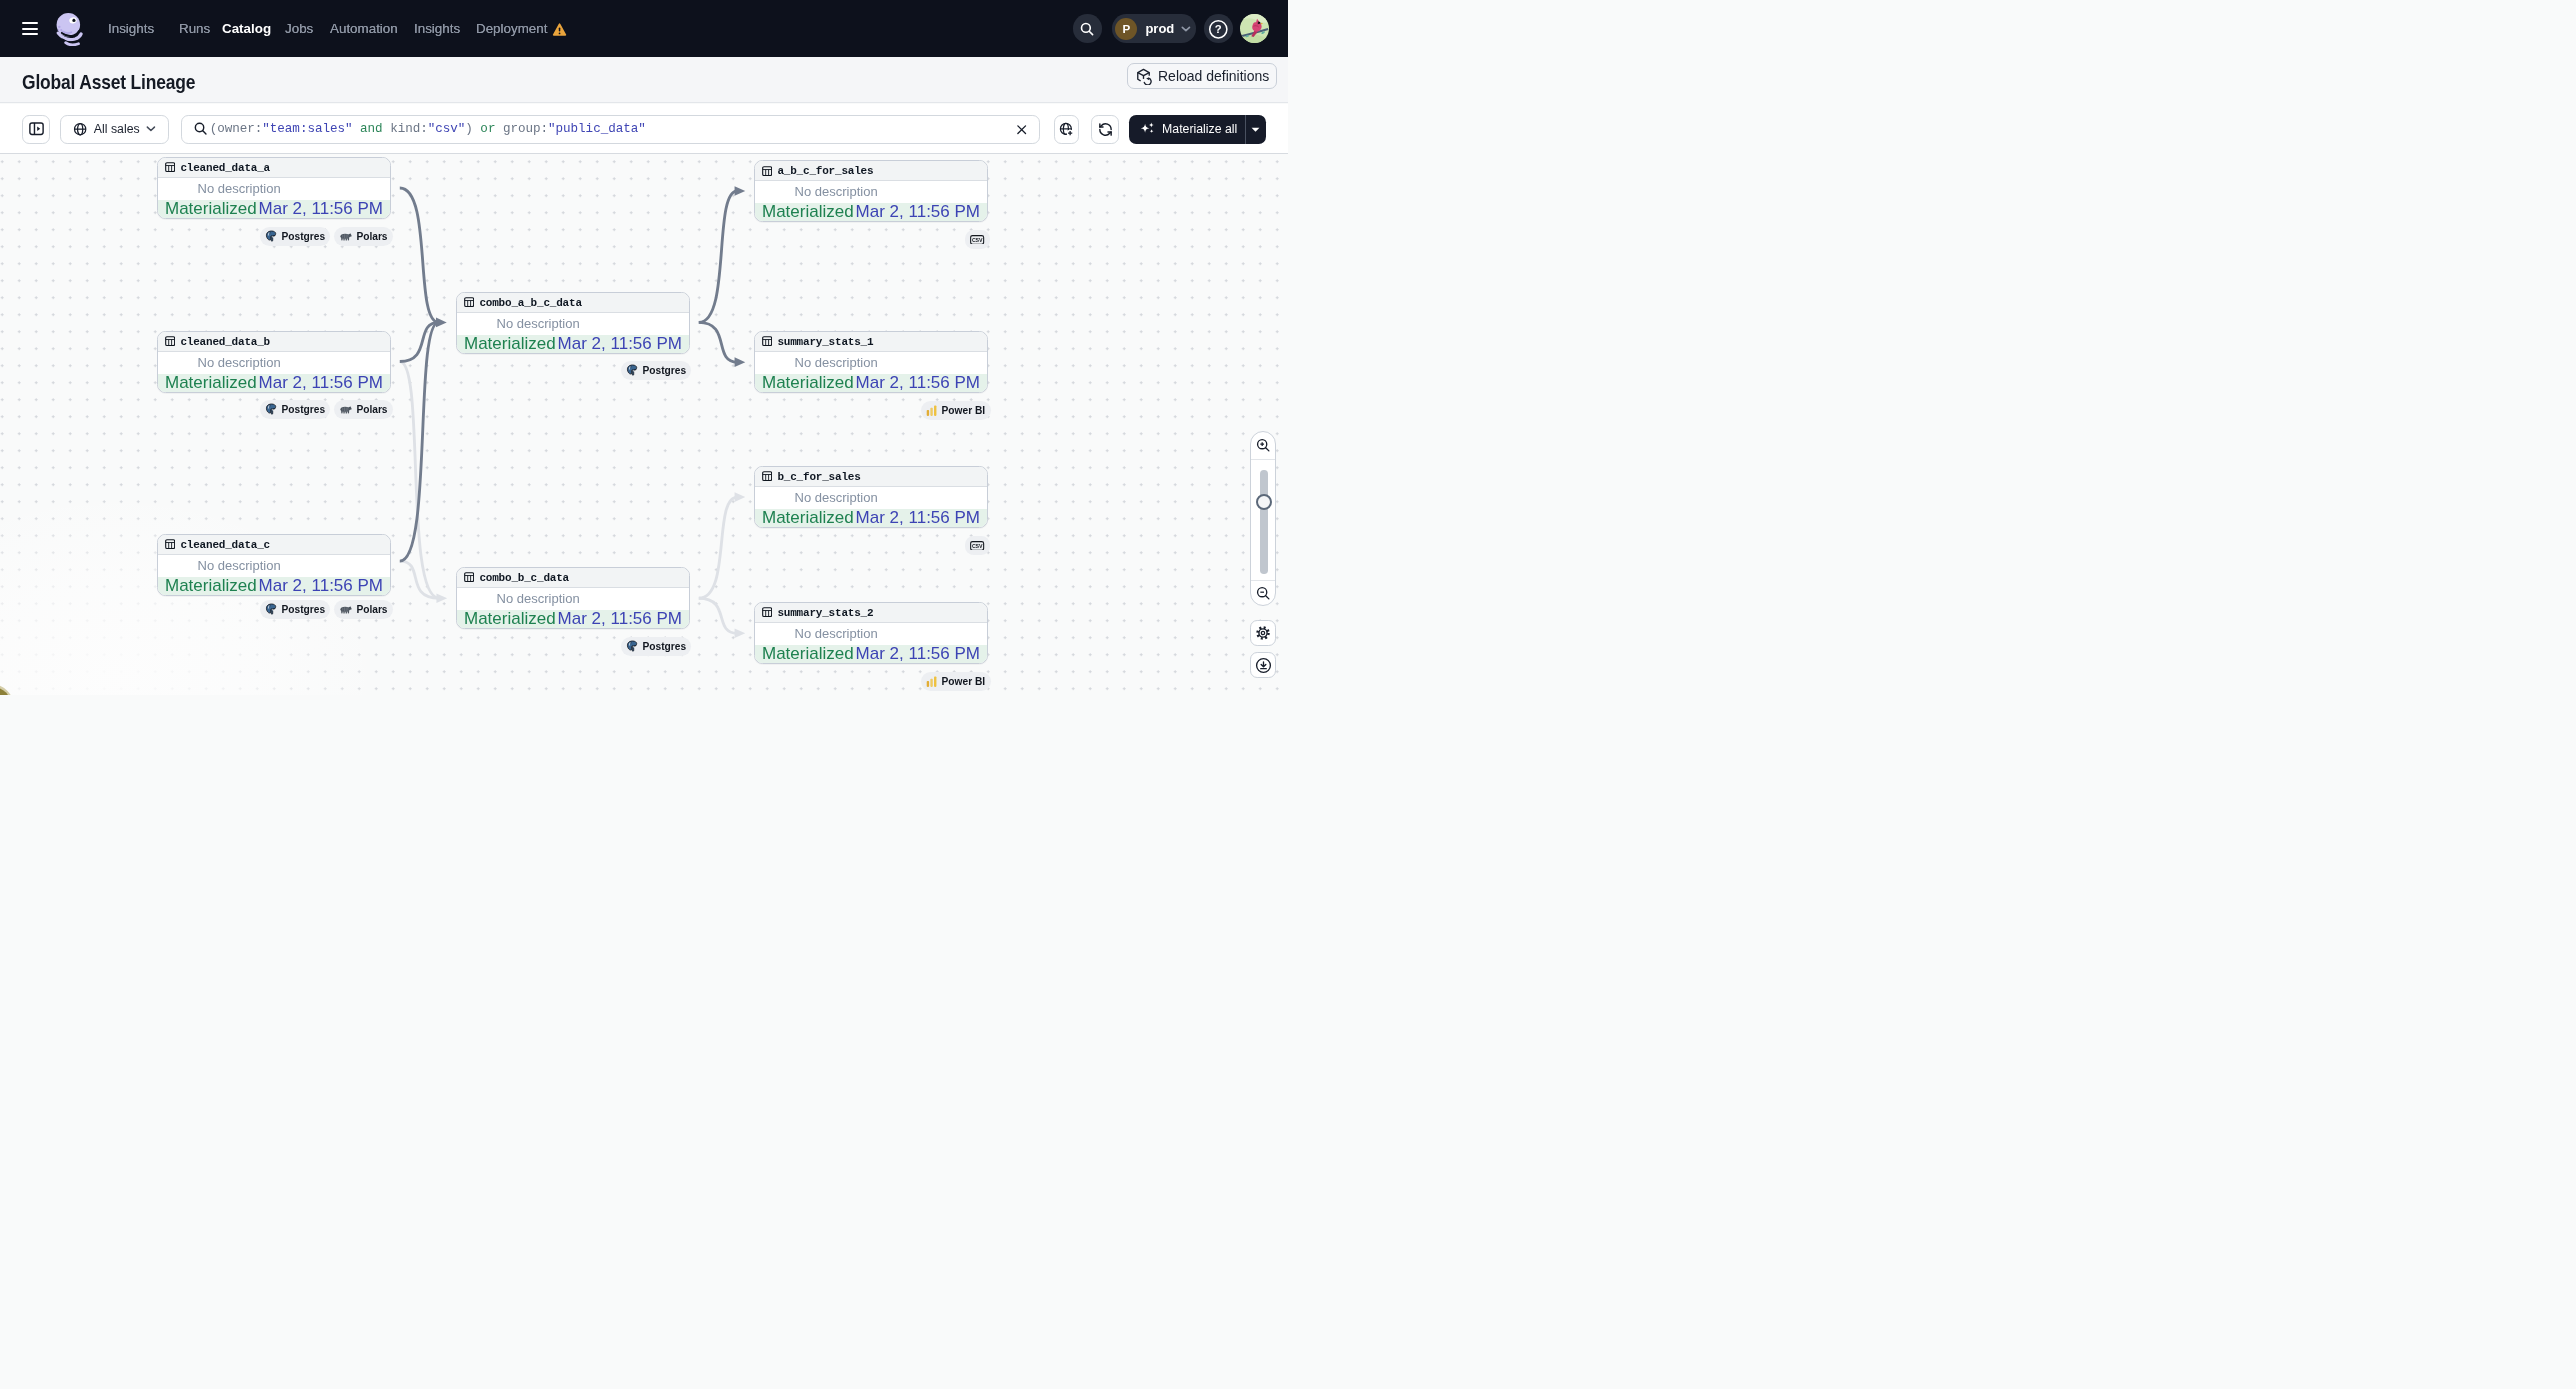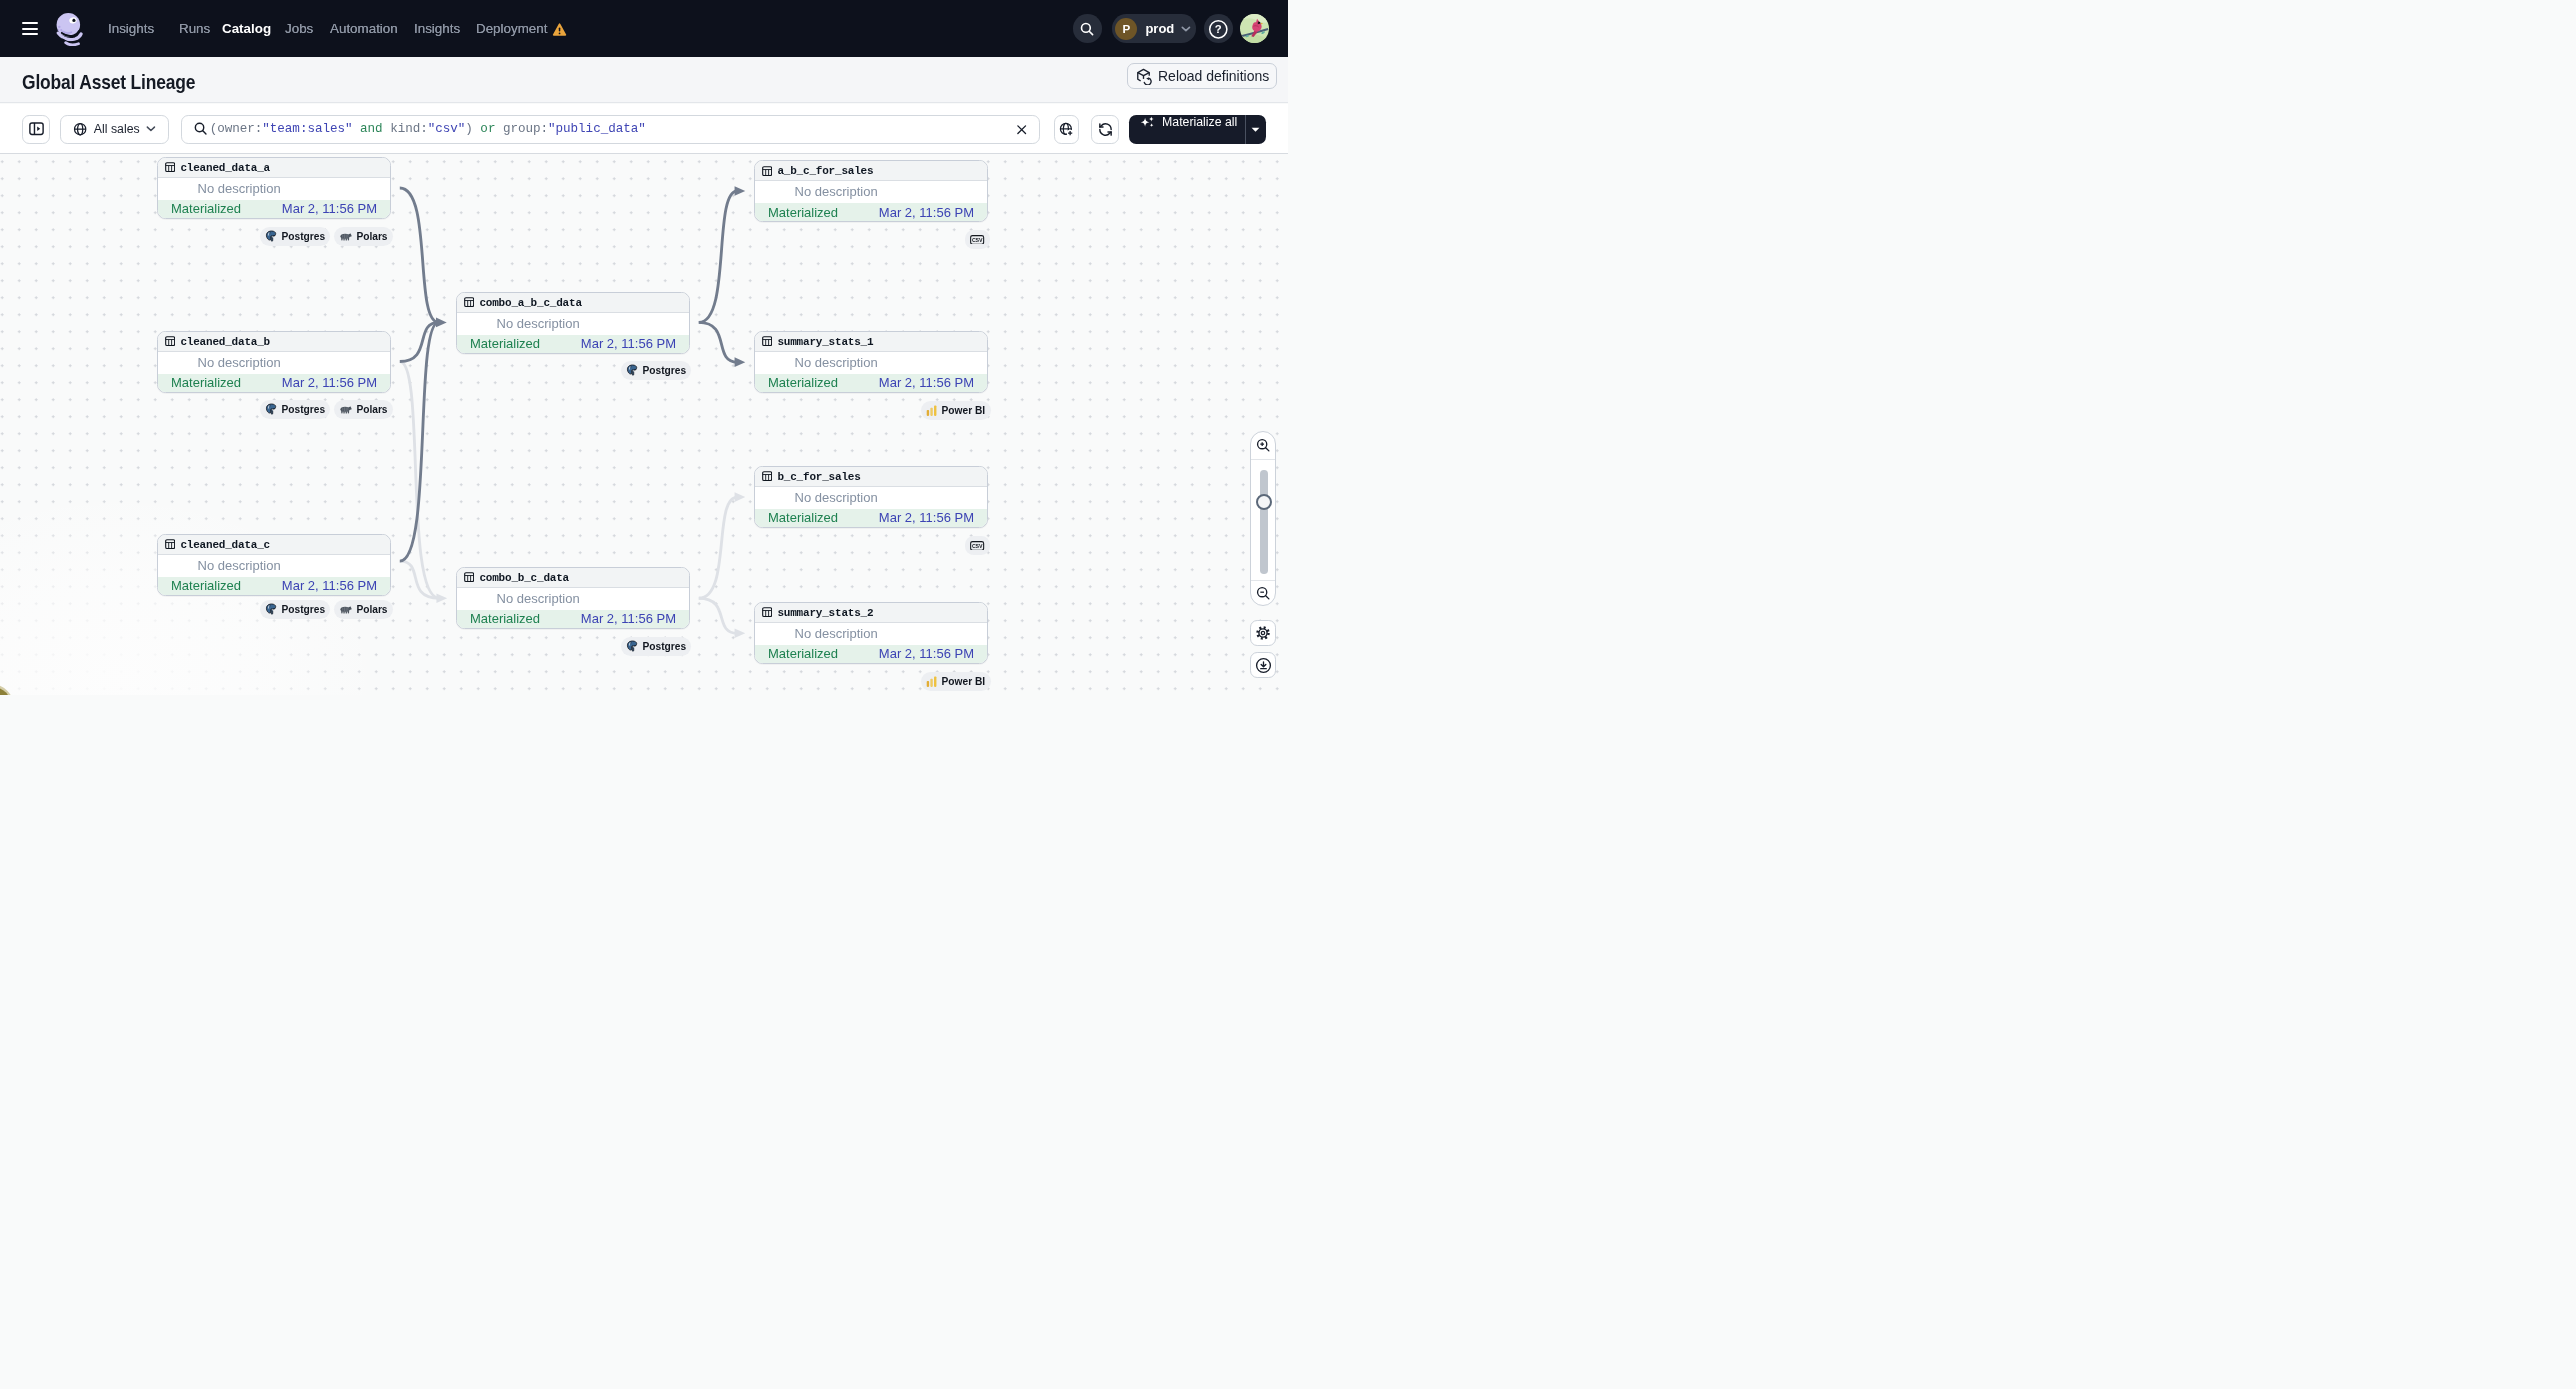"Materialize all" #matbtn { align-items: none -> center }
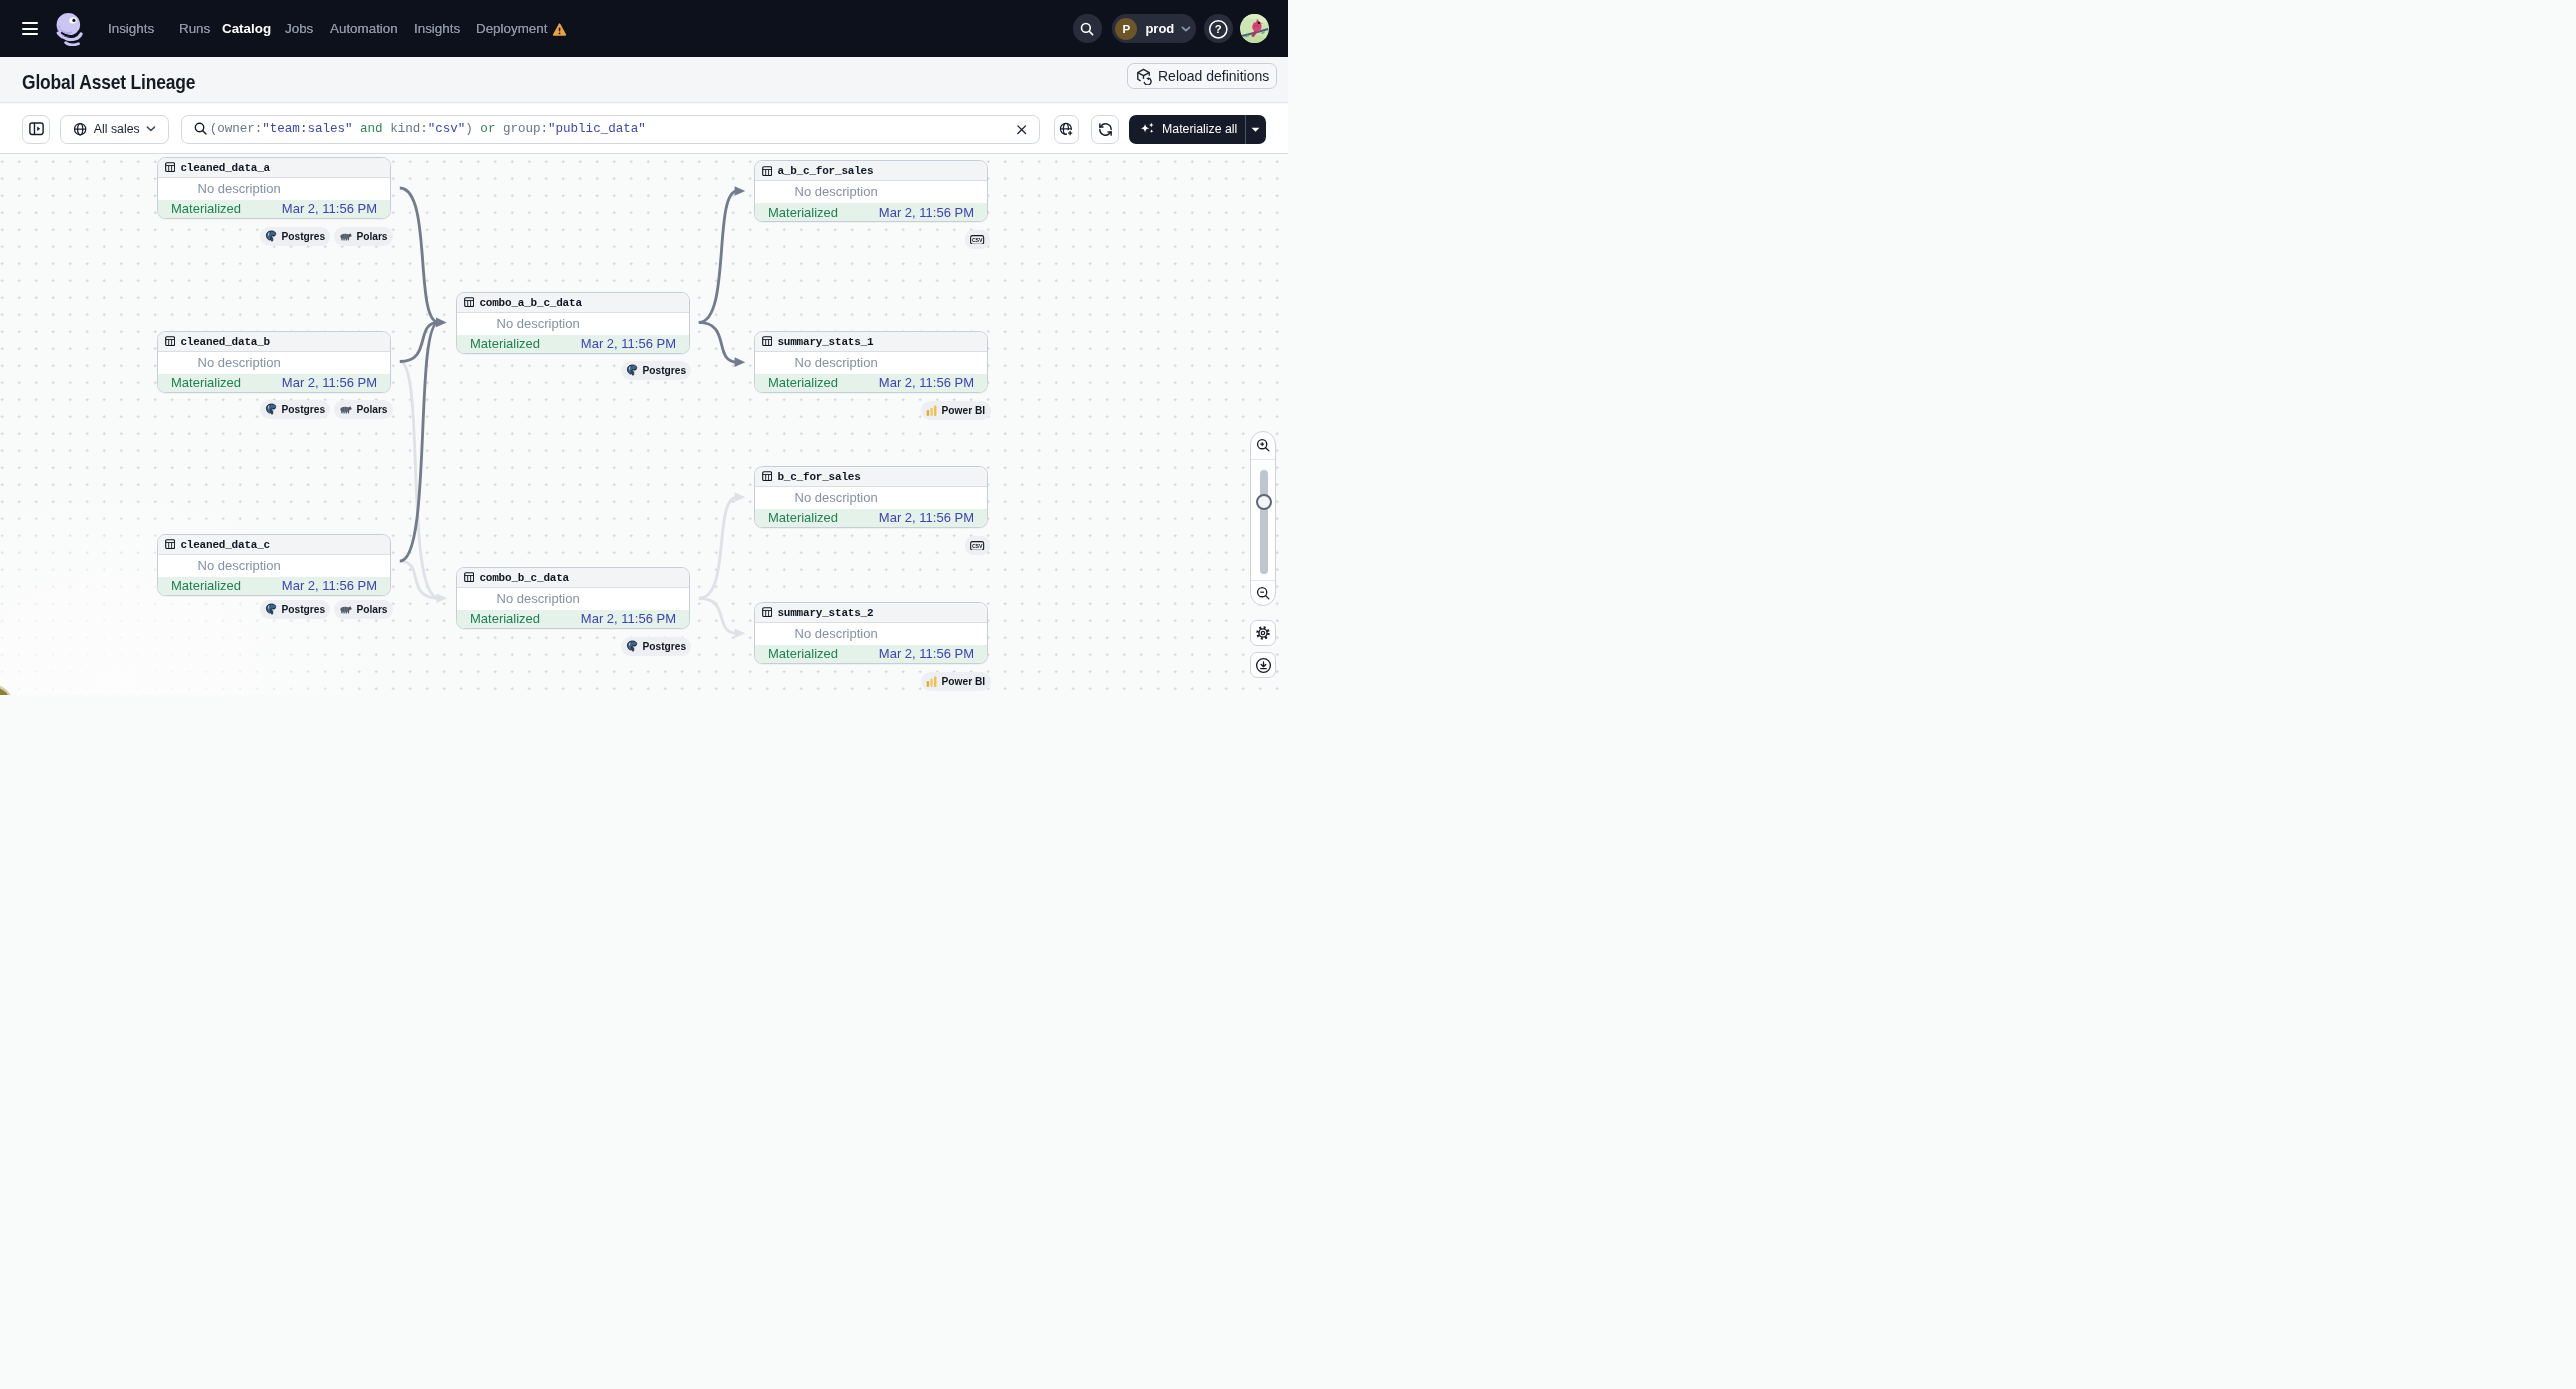"Materialized" .nf { font-size: 13px -> 17px; padding: 0 13px -> 0 7px }
